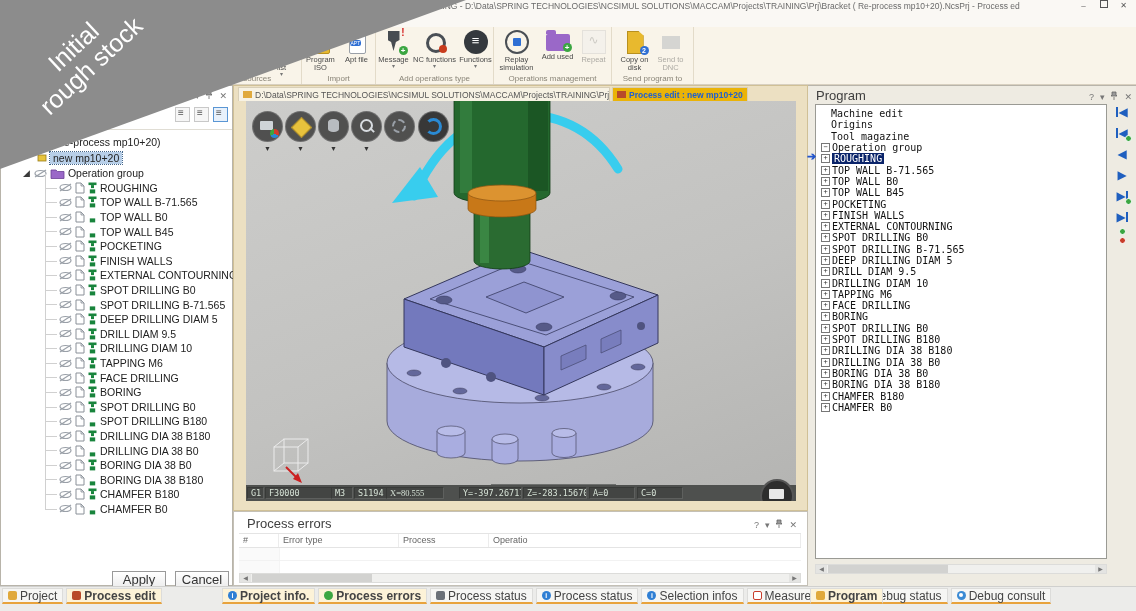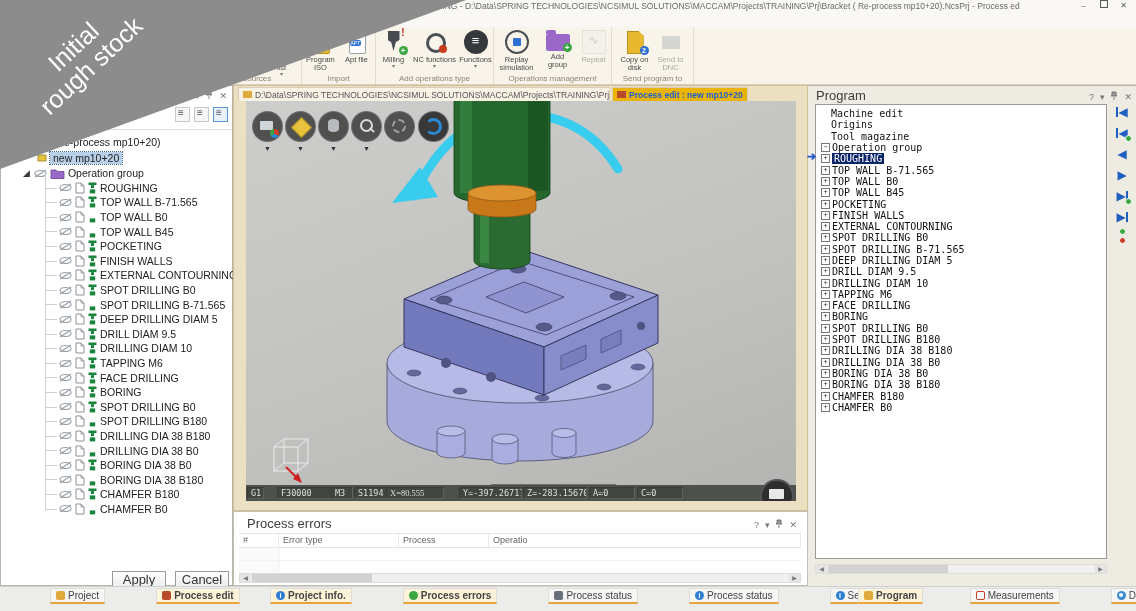"Milling" span.rb-lbl { text: Milling -> Message }
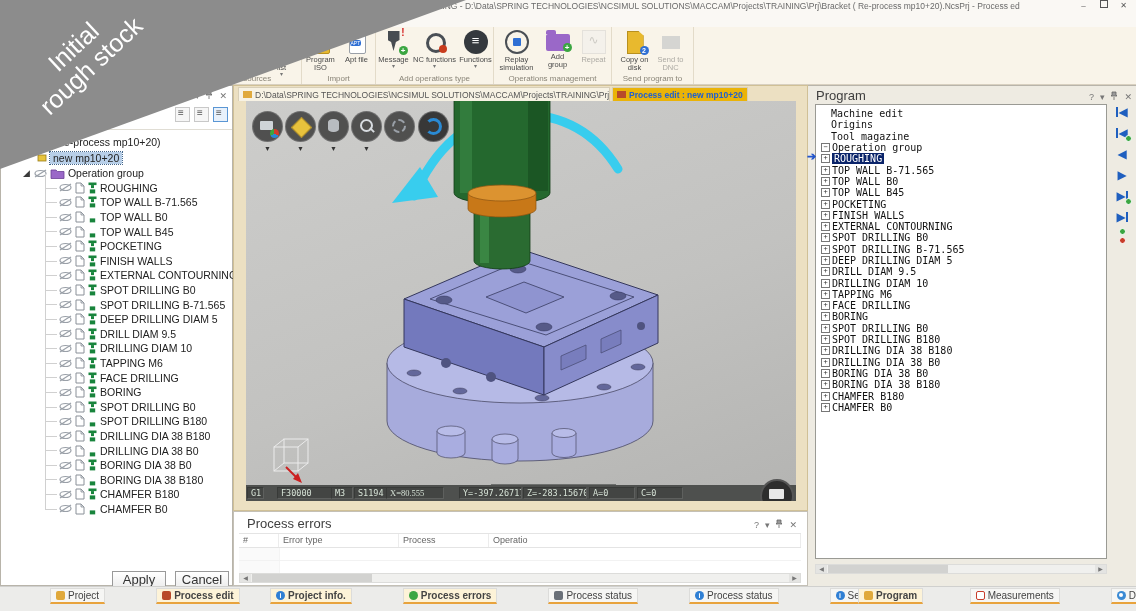"Add group" span.rb-lbl { text: group -> used }
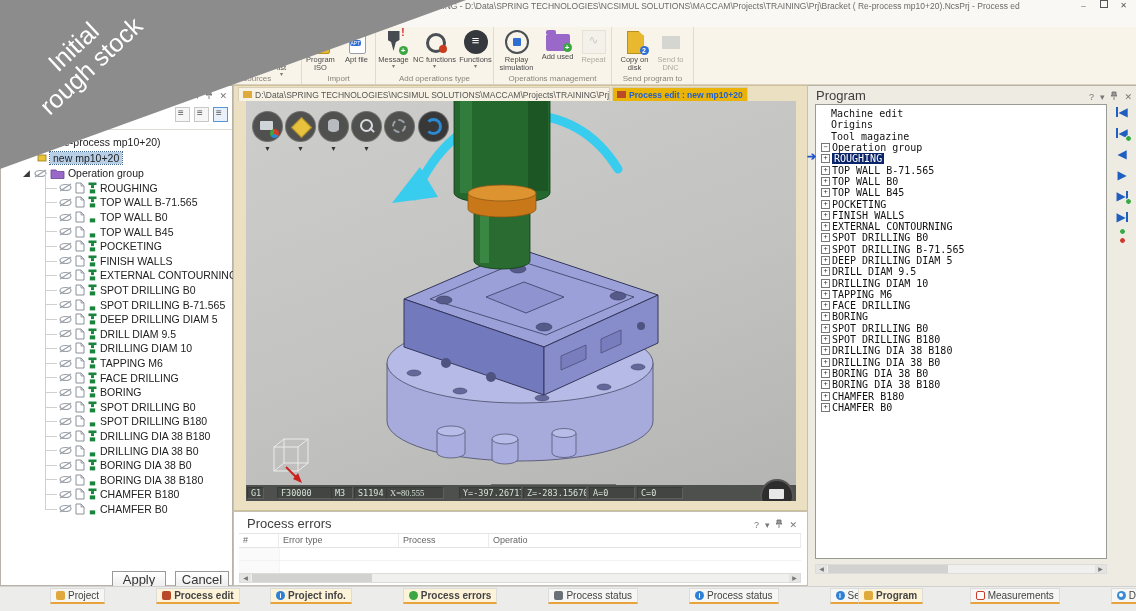"F30000" span.st-cell { margin-left: 12px -> none }
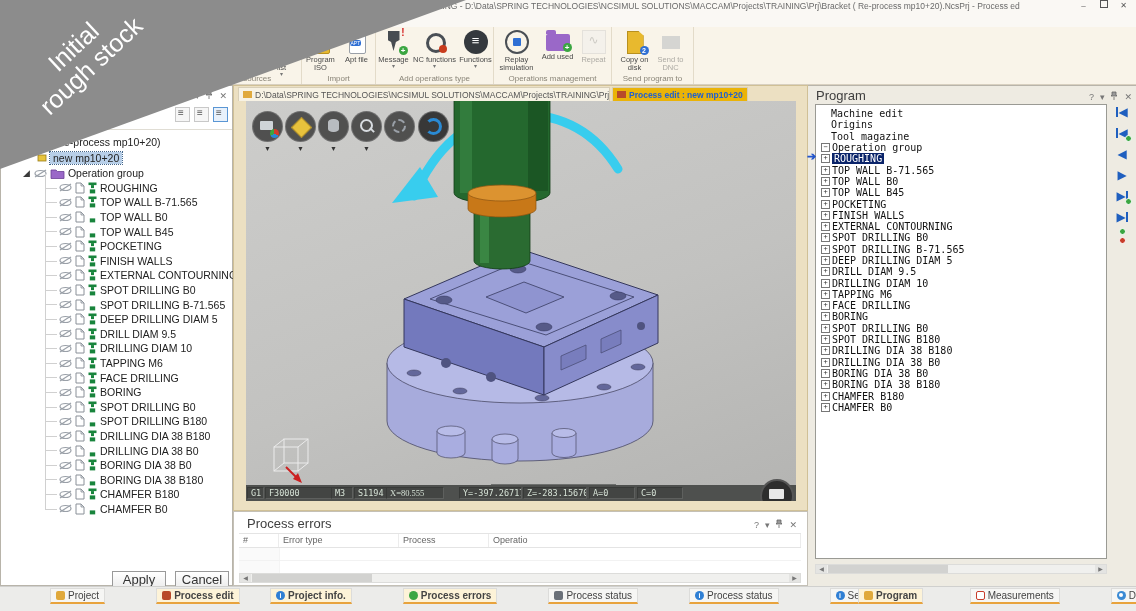"Project" .tb-tab { font-size: 10px -> 12px; margin-left: 48px -> none }
